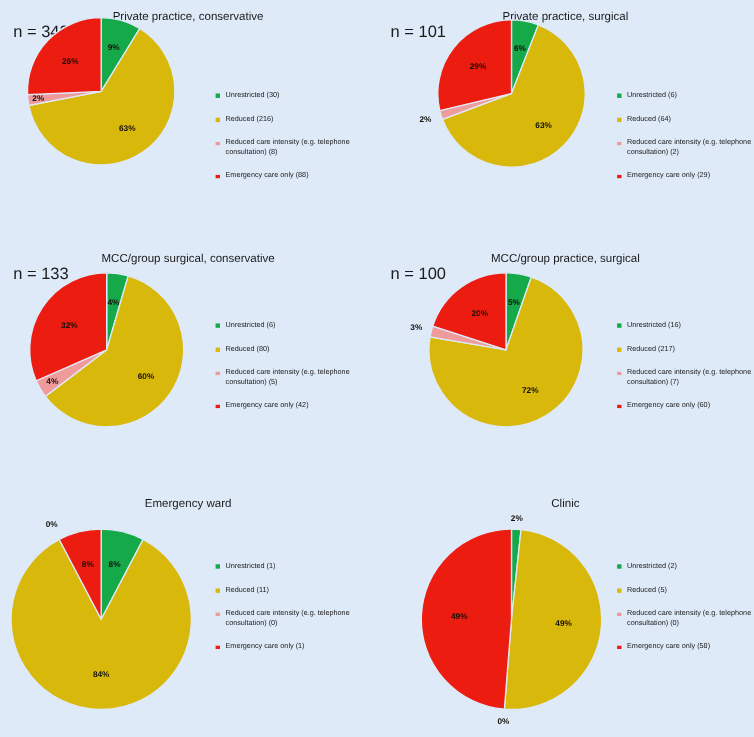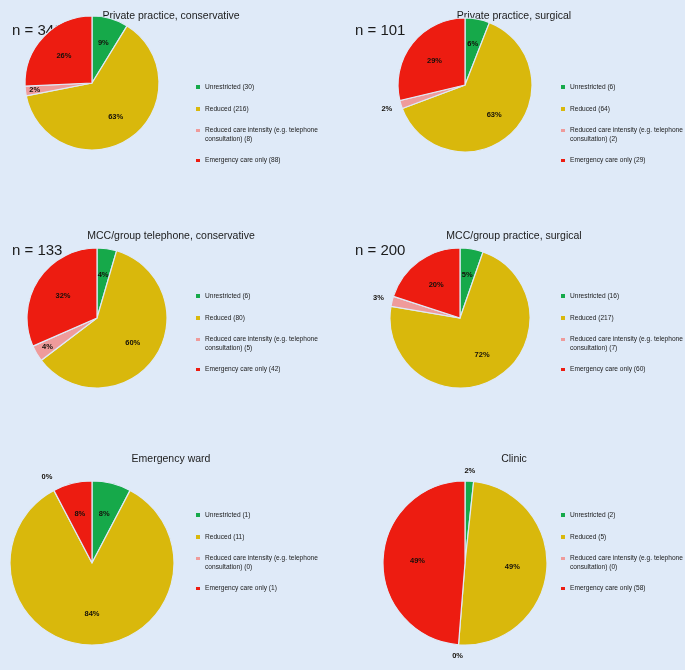"MCC/group telephone, conservative" div.panel-title { text: telephone -> surgical }
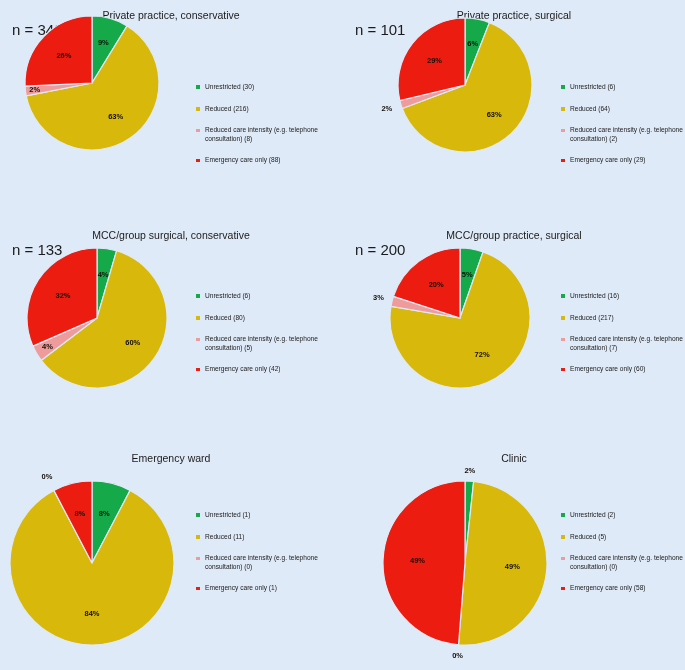"n = 200" div.panel-subtitle { text: 200 -> 100 }
